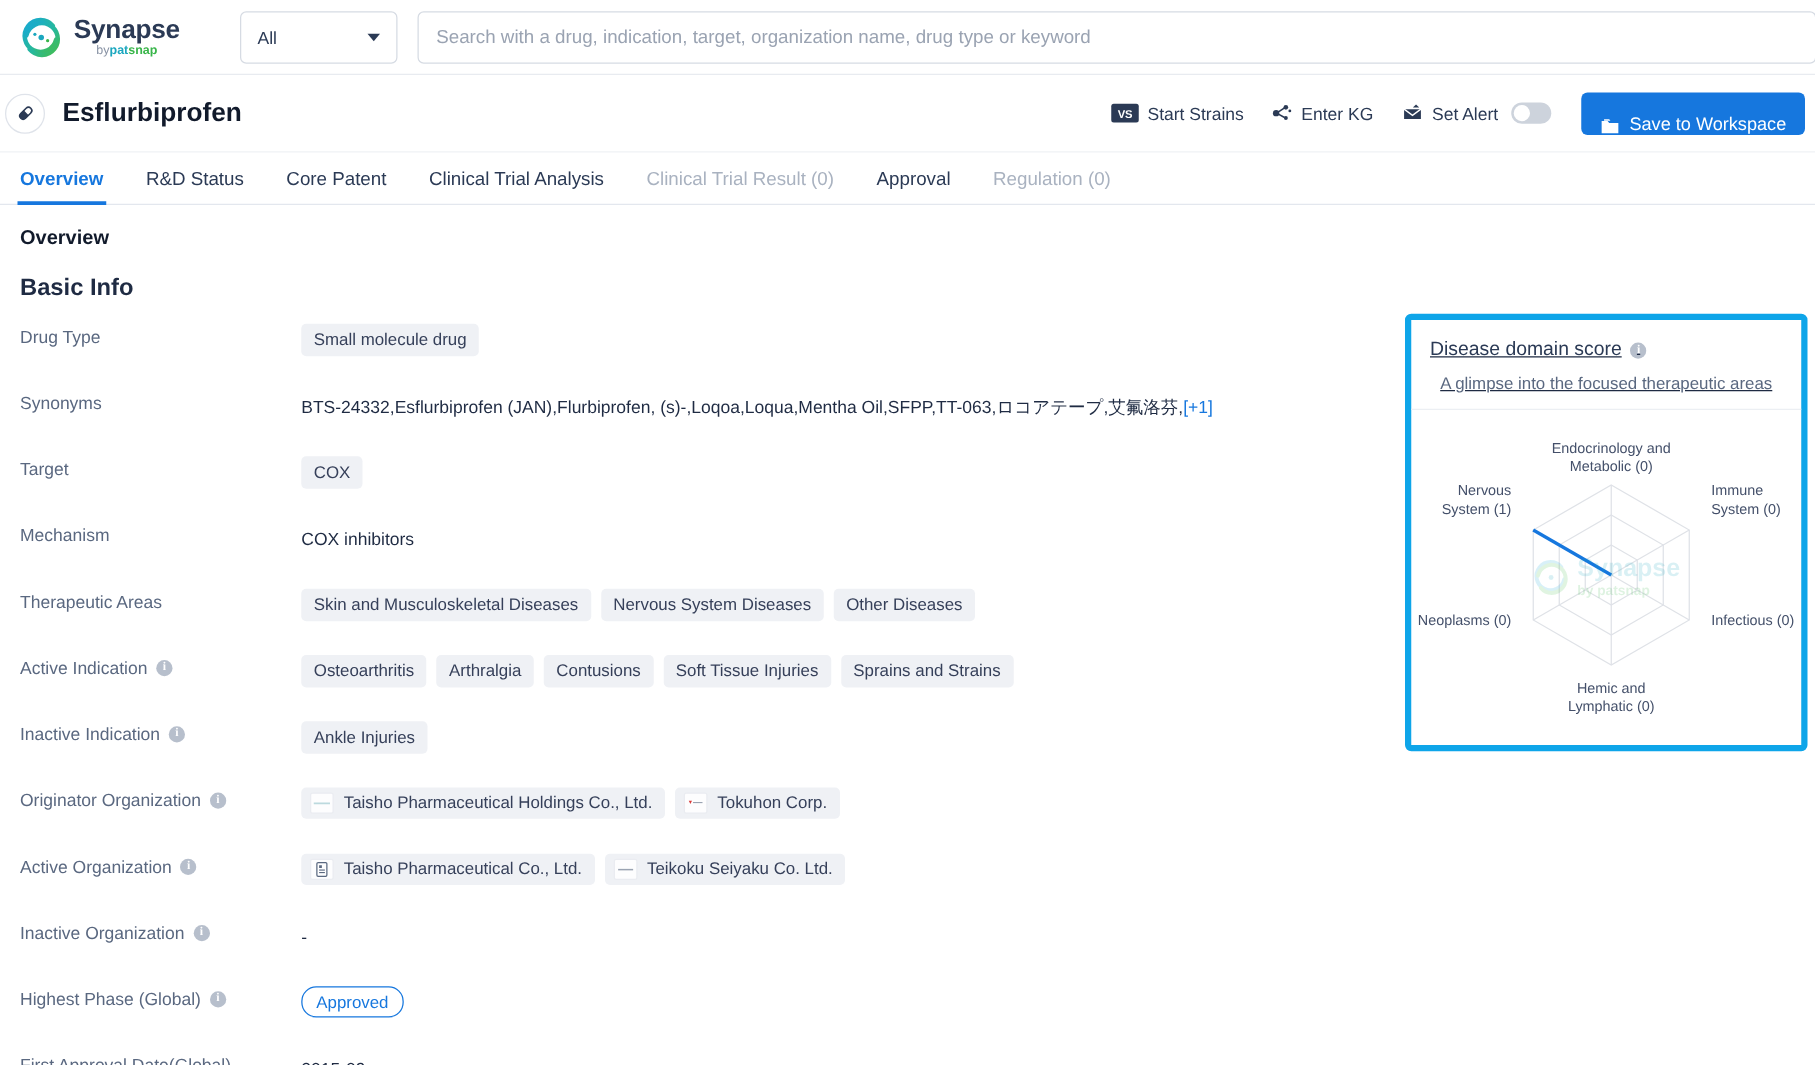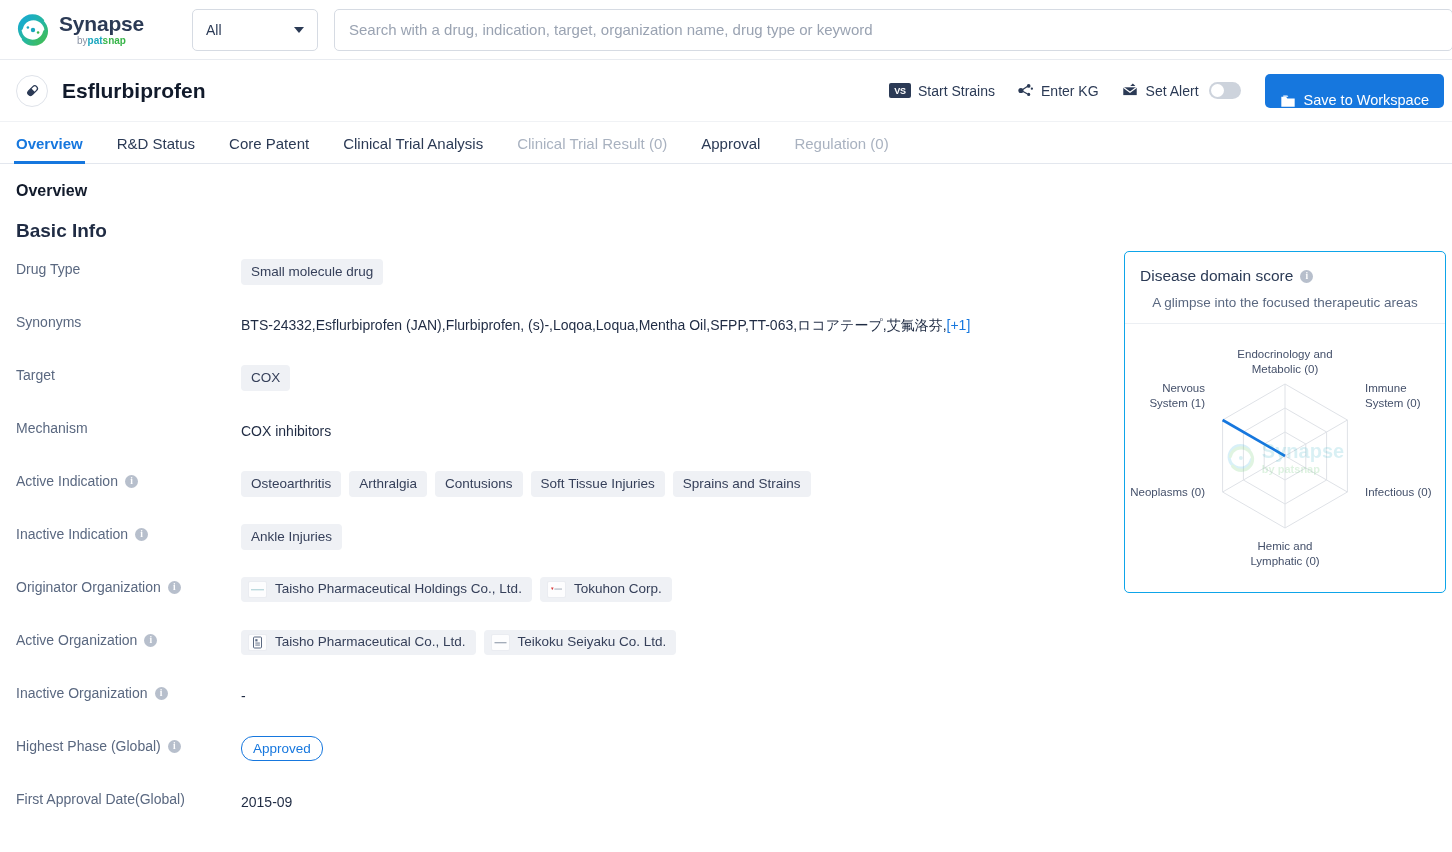"Esflurbiprofen" .drug-header { padding: 0 8px 0 16px -> 0 8px 0 4px }
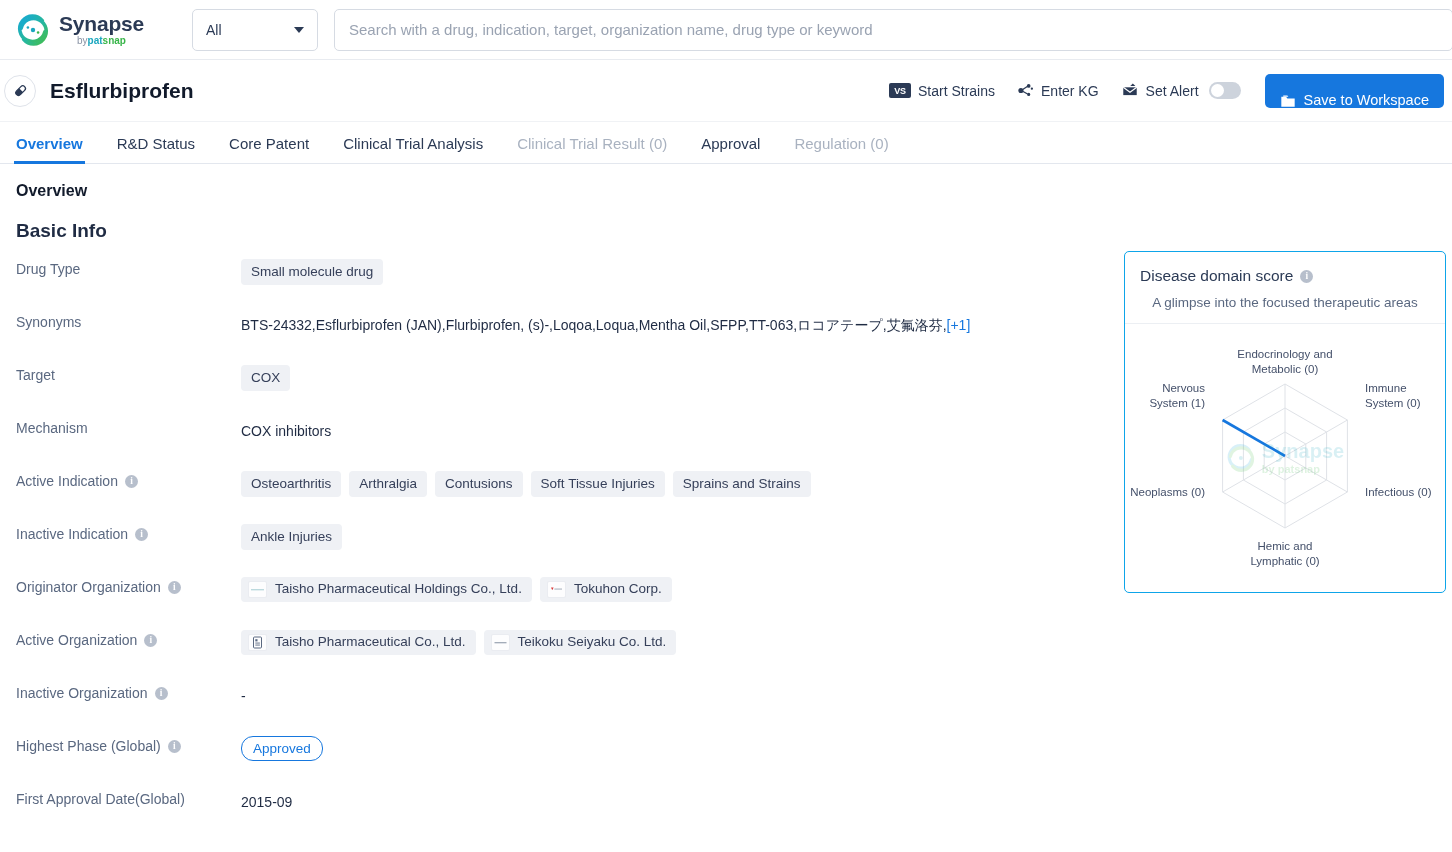"Disease domain score" .score-card { border: 1px solid #0ea5e9 -> 5px solid #0ea5e9; text-decoration: none -> underline }
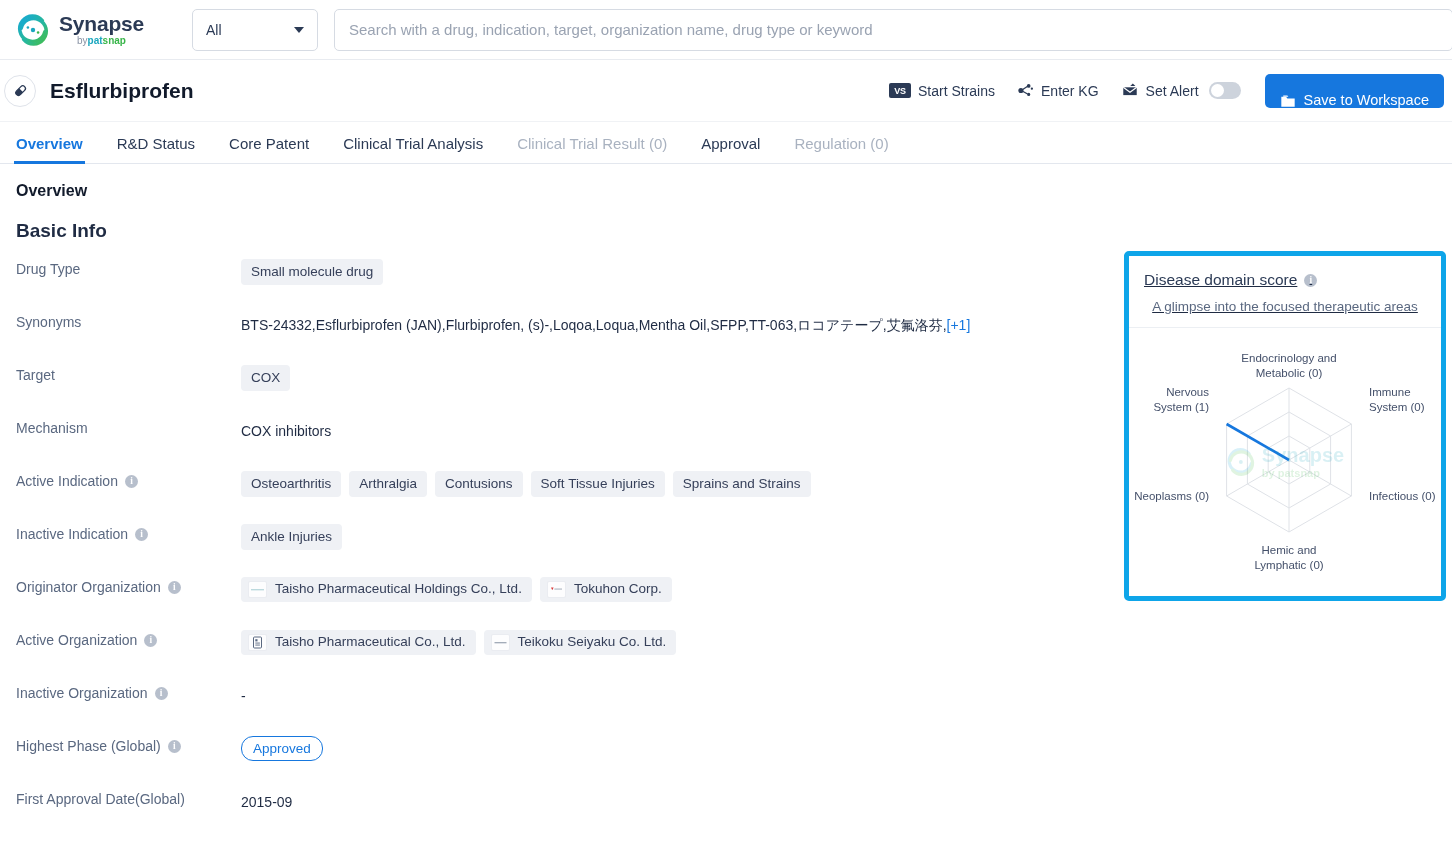"Therapeutic Areas" div.row { html: none -> <div> <div> <span>Therapeutic Areas</span> </div> <div> <span>Skin and Musculoskeletal Diseases</span> <span>Nervous System Diseases</span> <span>Other Diseases</span> </div> </div> }
